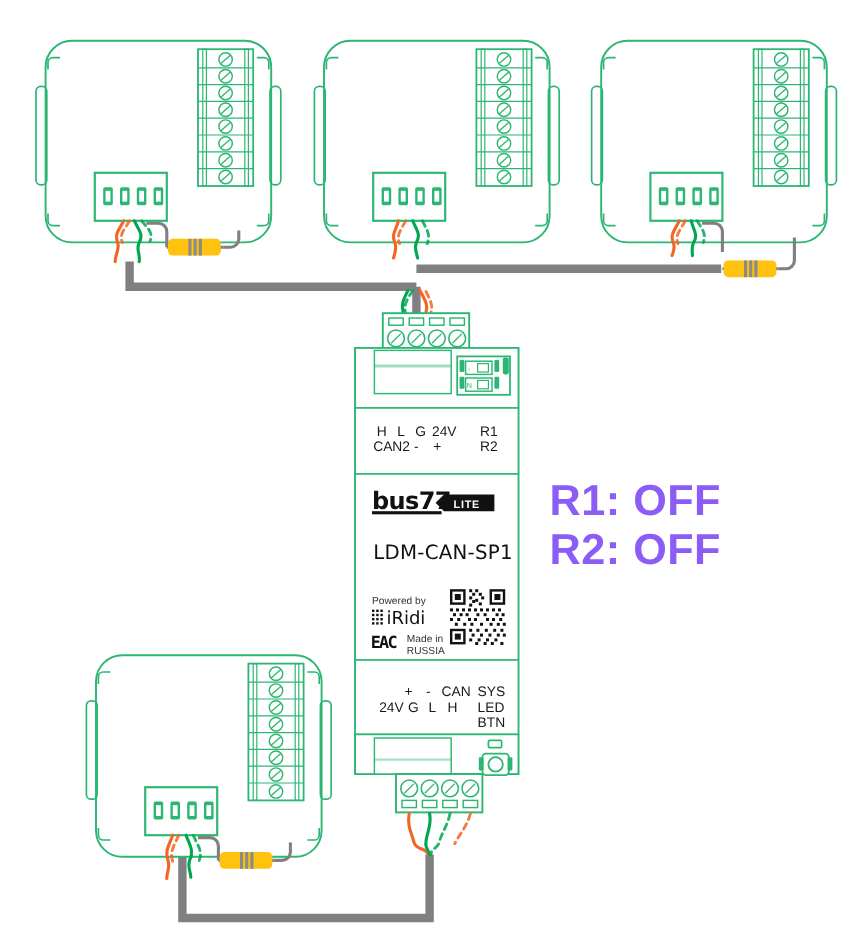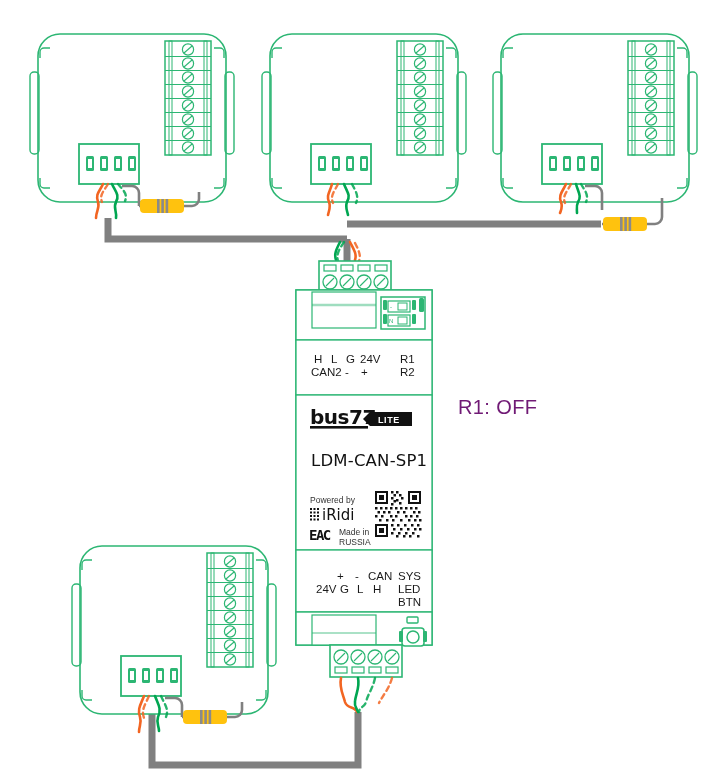"R1: OFF" .status-text { color: #701a75 -> #8b5cf6; font-size: 20px -> 36px; font-weight: none -> bold }
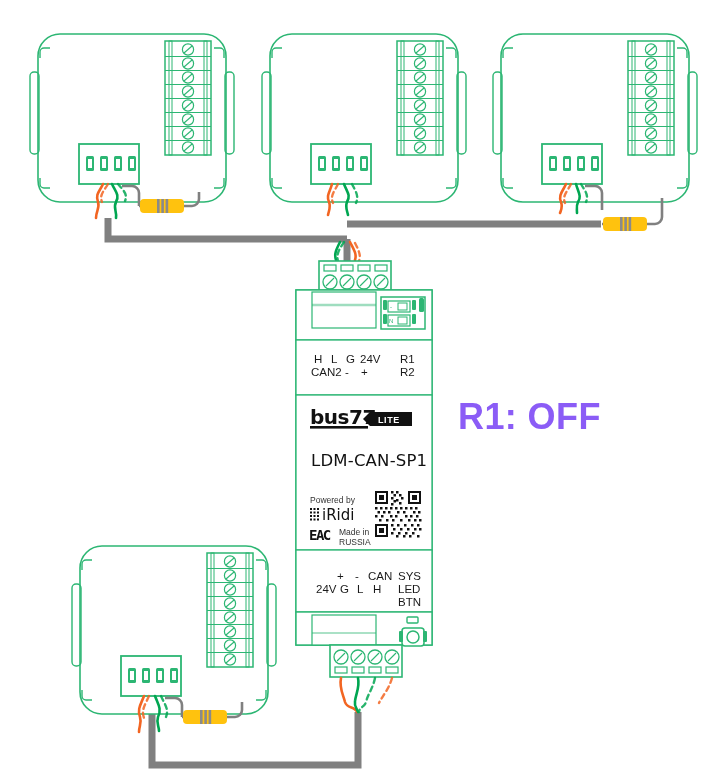"R2: OFF" div.status-text { html: none -> <div>R2: OFF</div> }
